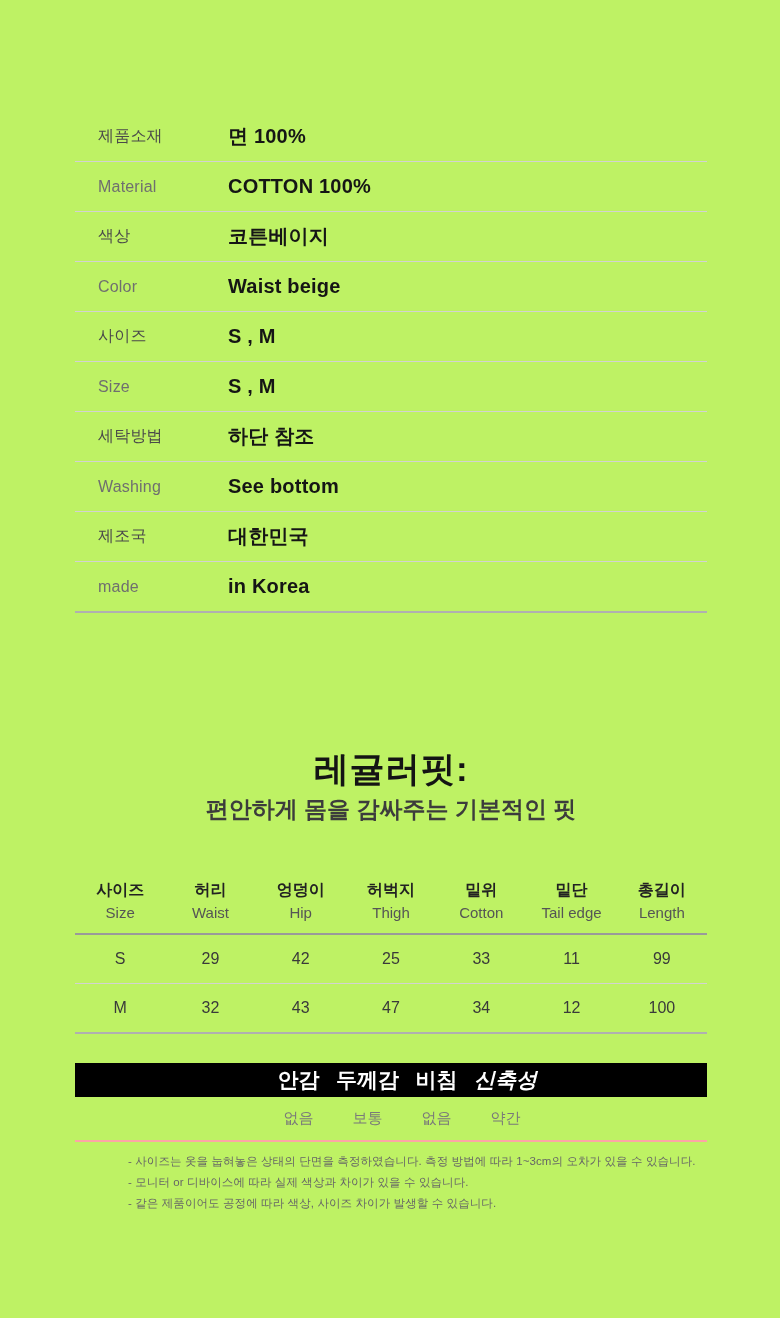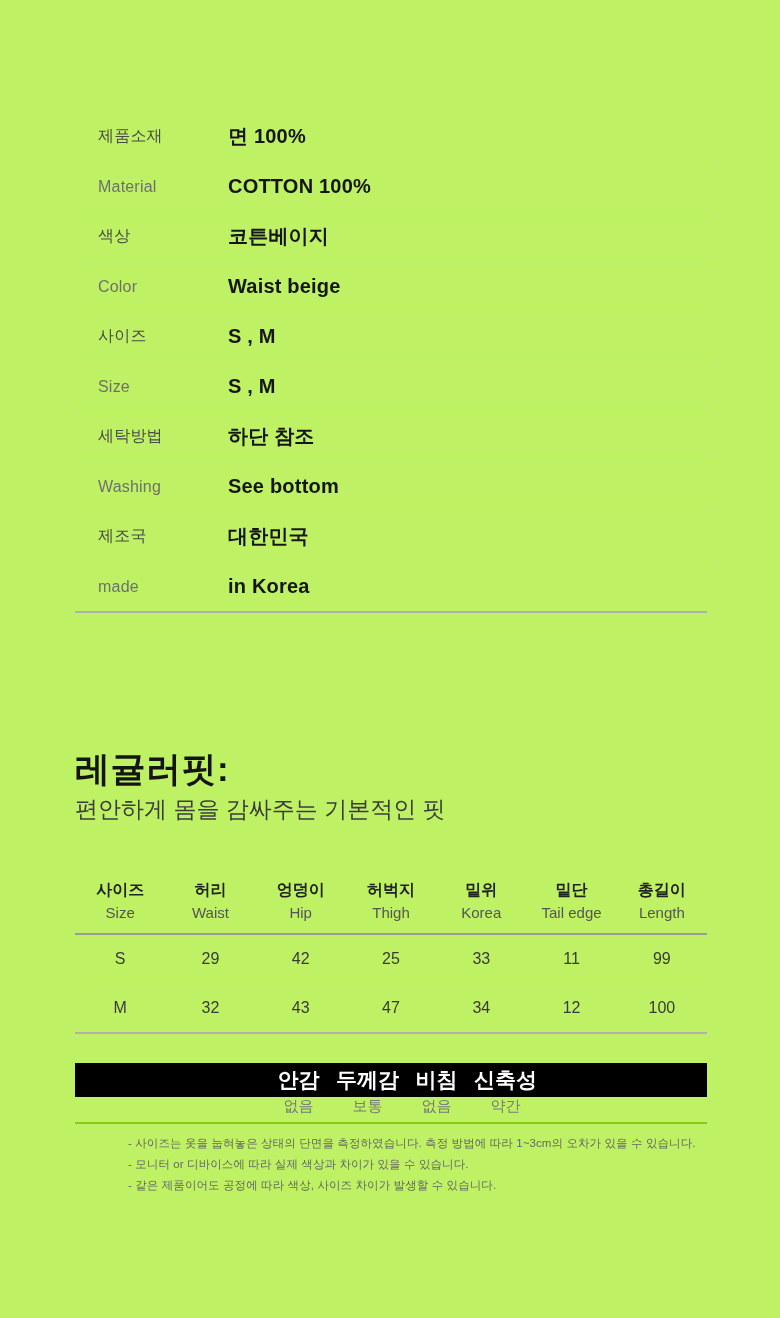"레귤러핏:" .fit-heading { text-align: none -> center }
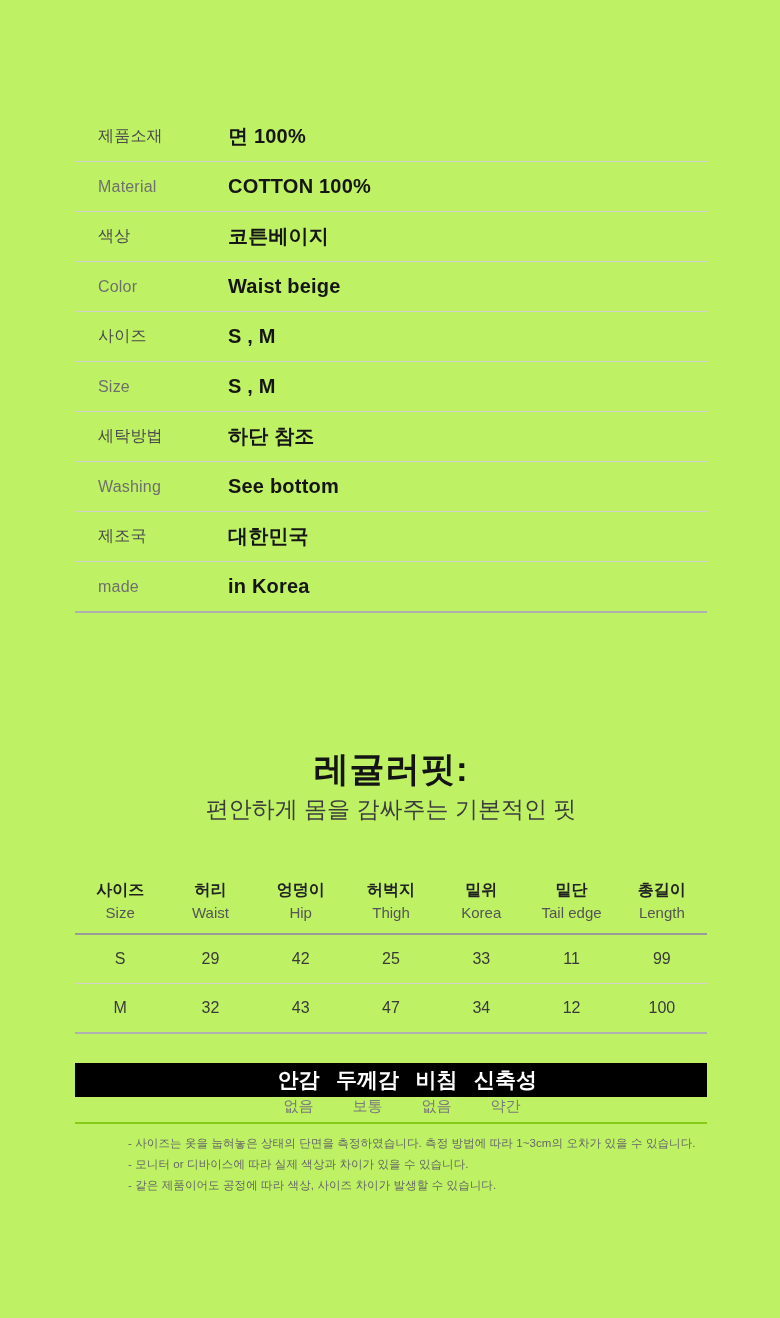"편안하게 몸을 감싸주는 기본적인 핏" .fit-subtitle { font-weight: 400 -> 700 }
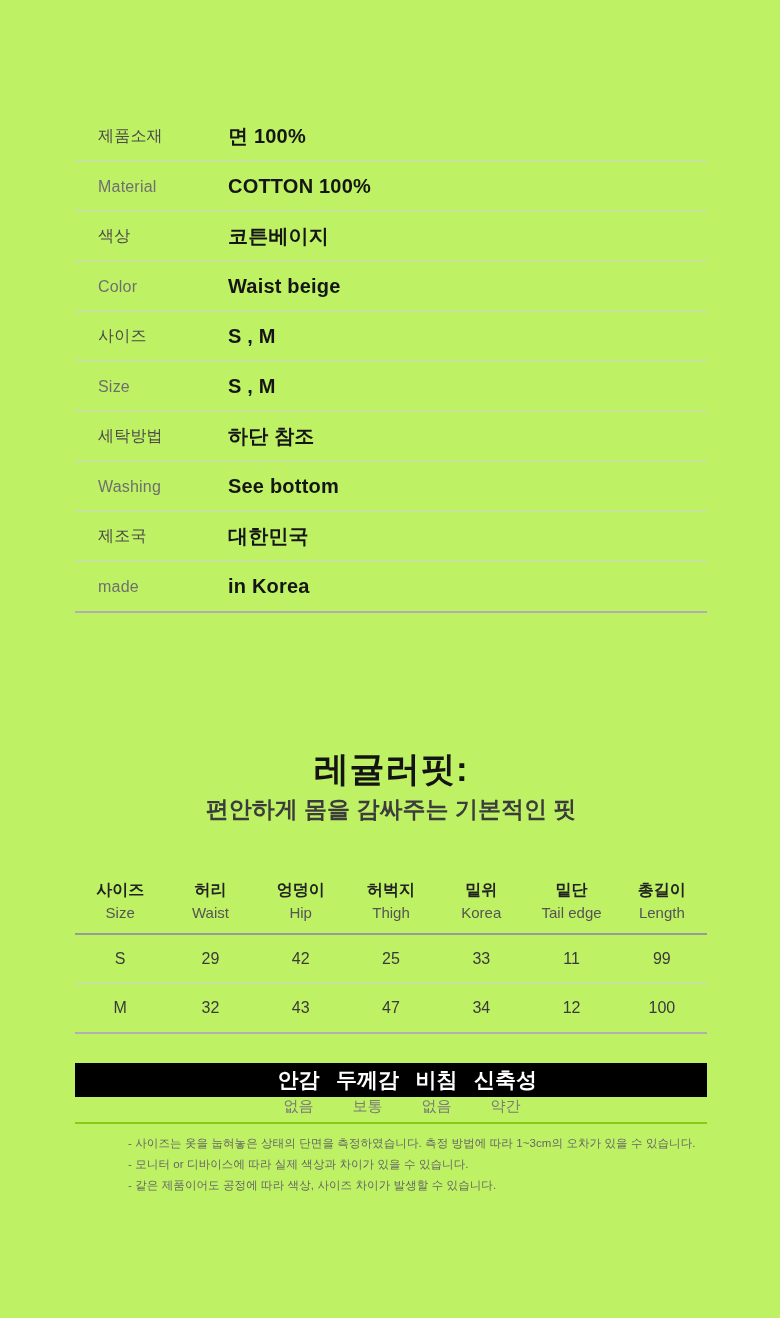"Korea" div.size-col-en { text: Korea -> Cotton }
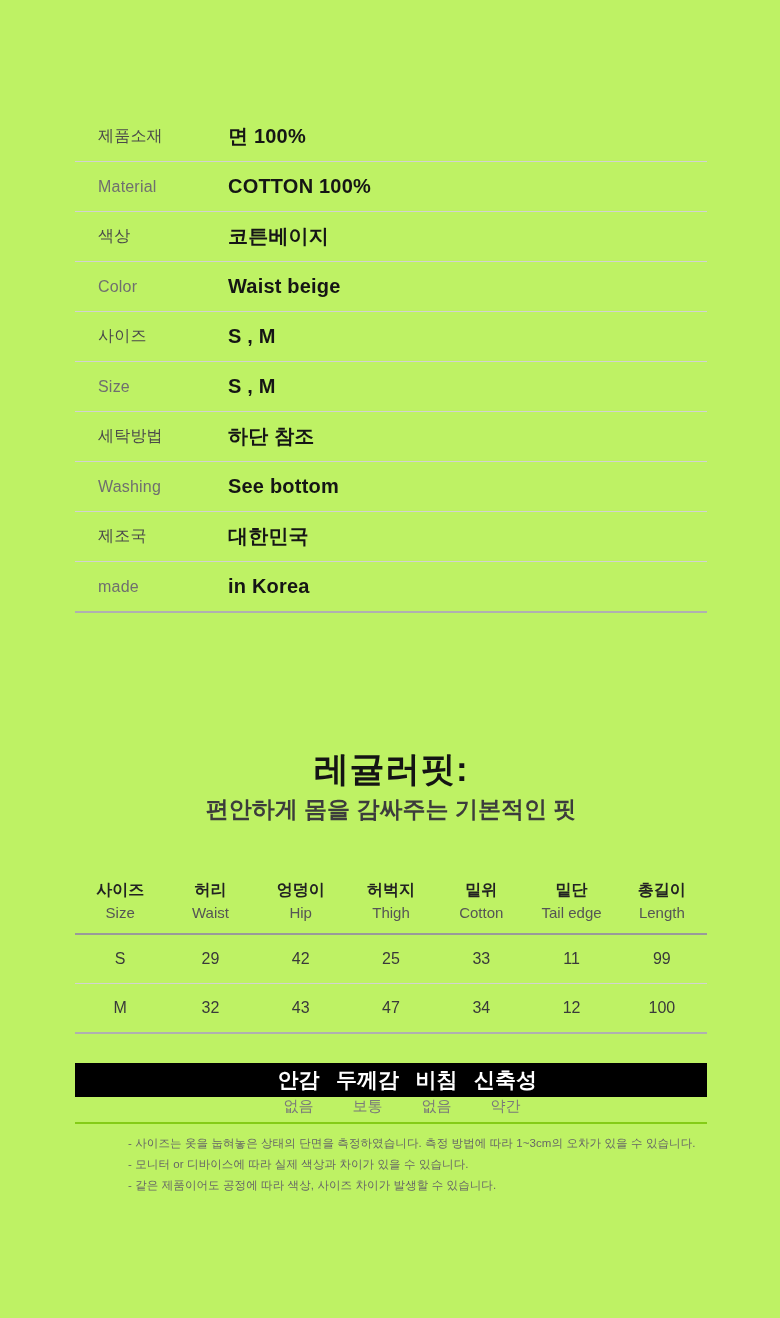"신축성" div.fabric-head-cell { font-style: none -> italic }
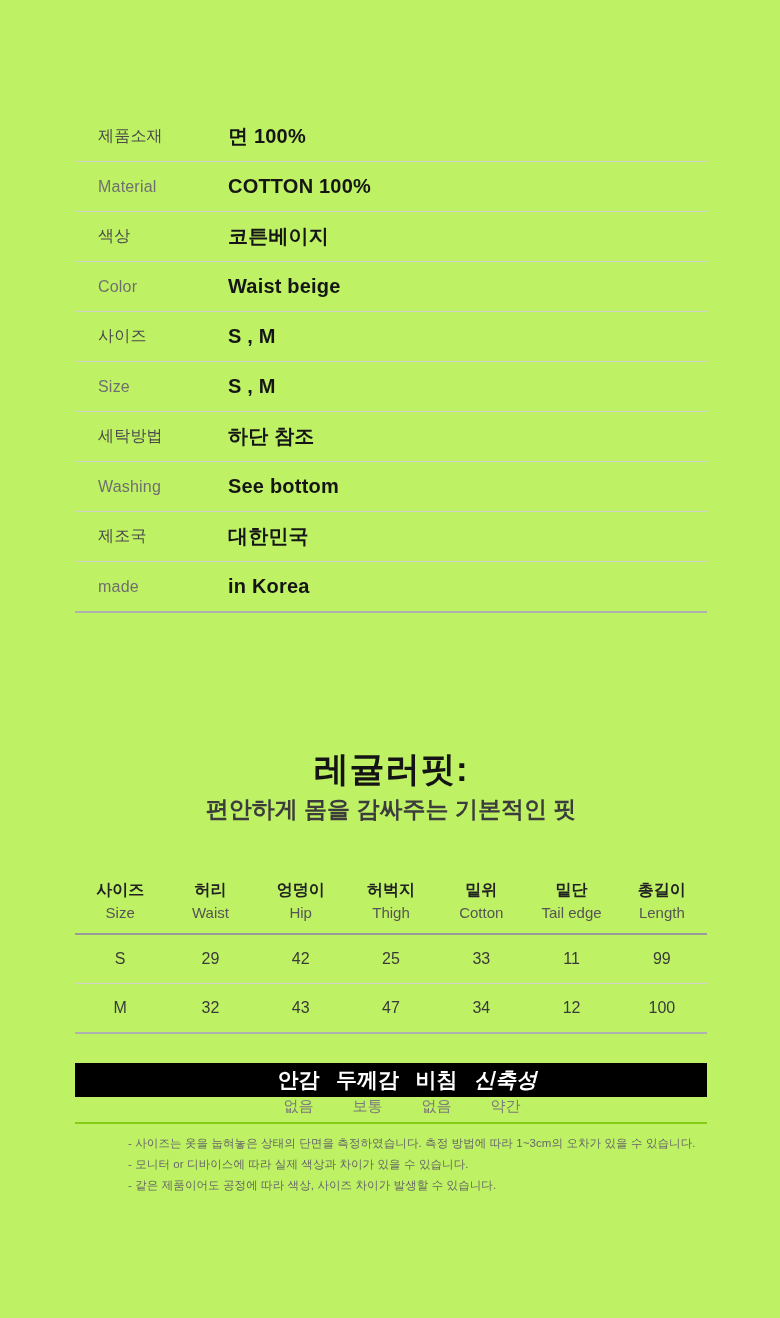"없음" .fabric-values-row { align-items: flex-start -> center; border-bottom: 2px solid #84cc16 -> 2px solid #fca5a5; height: 27px -> 45px }
